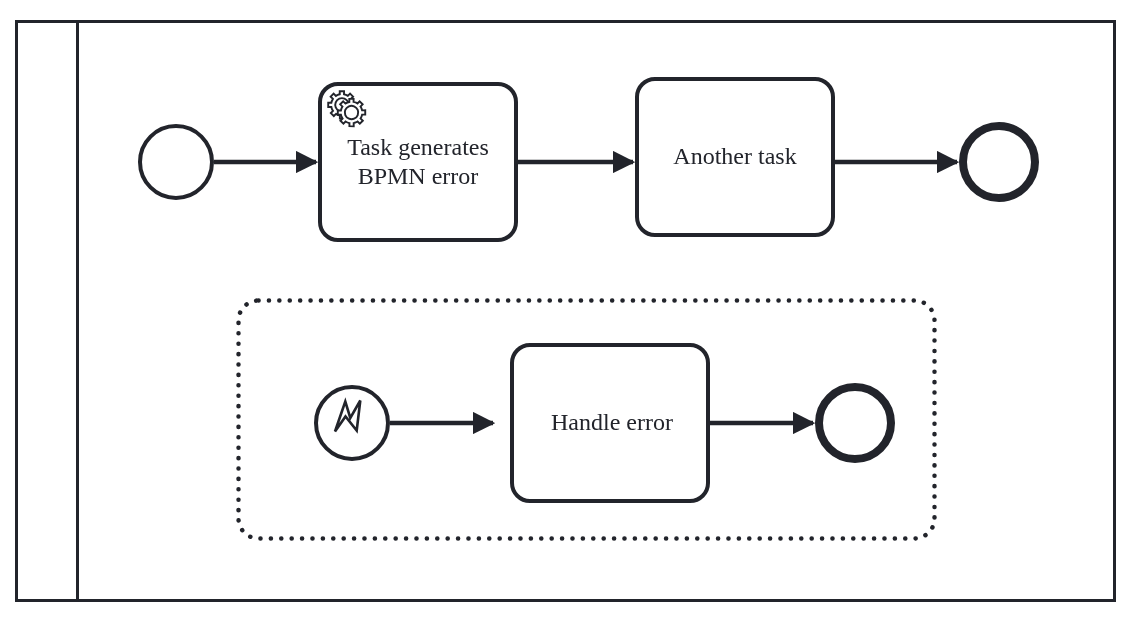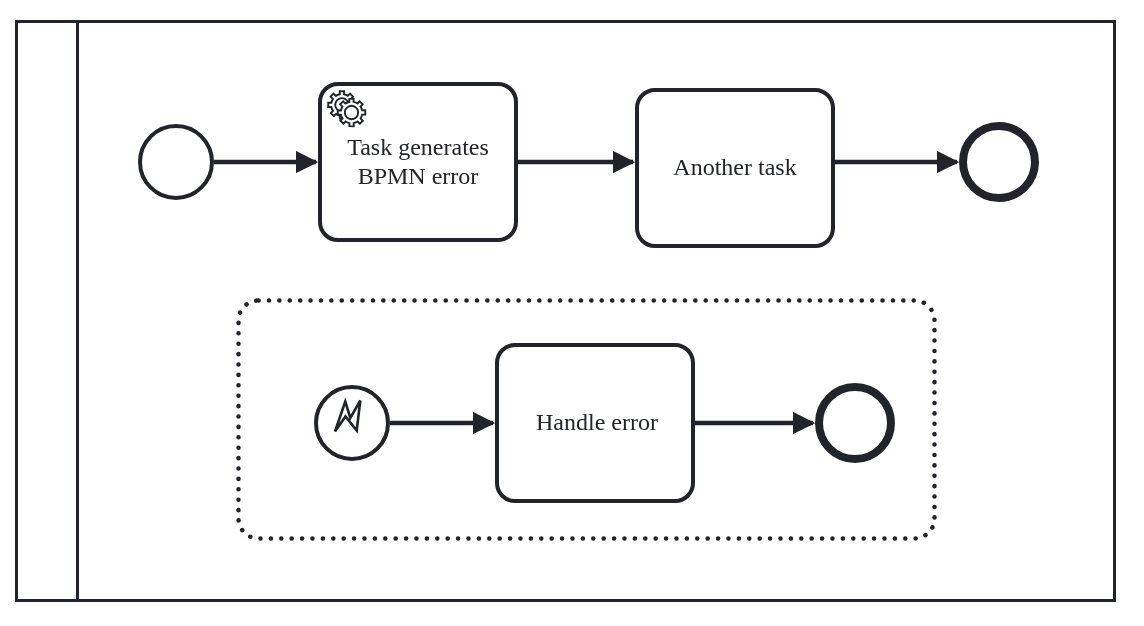"Another task" .task-2 { top: 88px -> 77px }
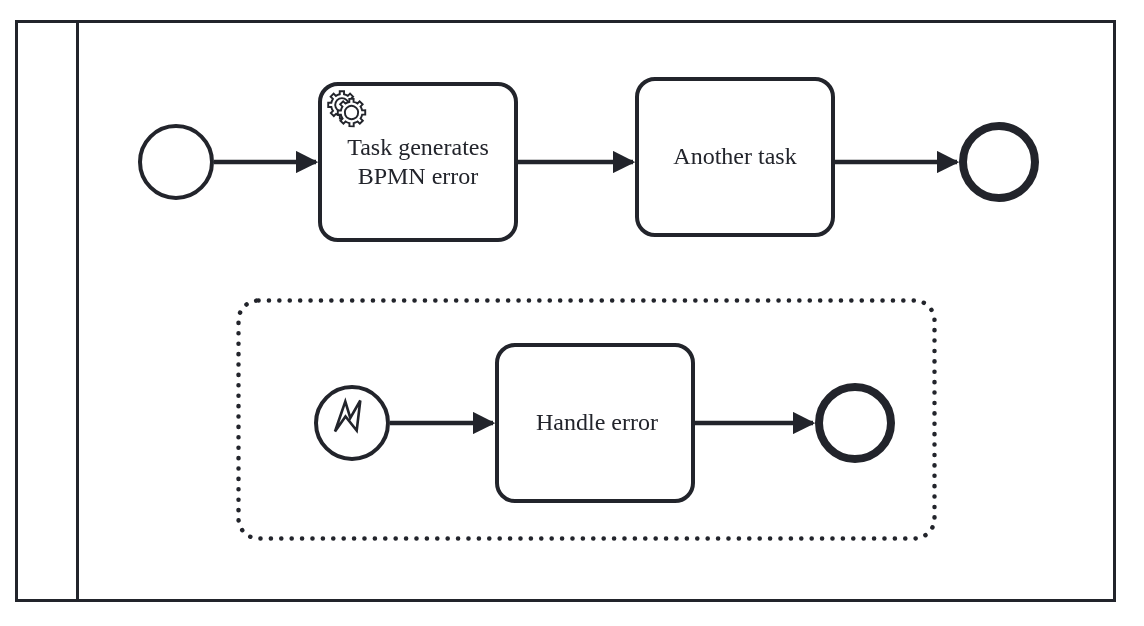"Handle error" .task-3 { left: 495px -> 510px }
